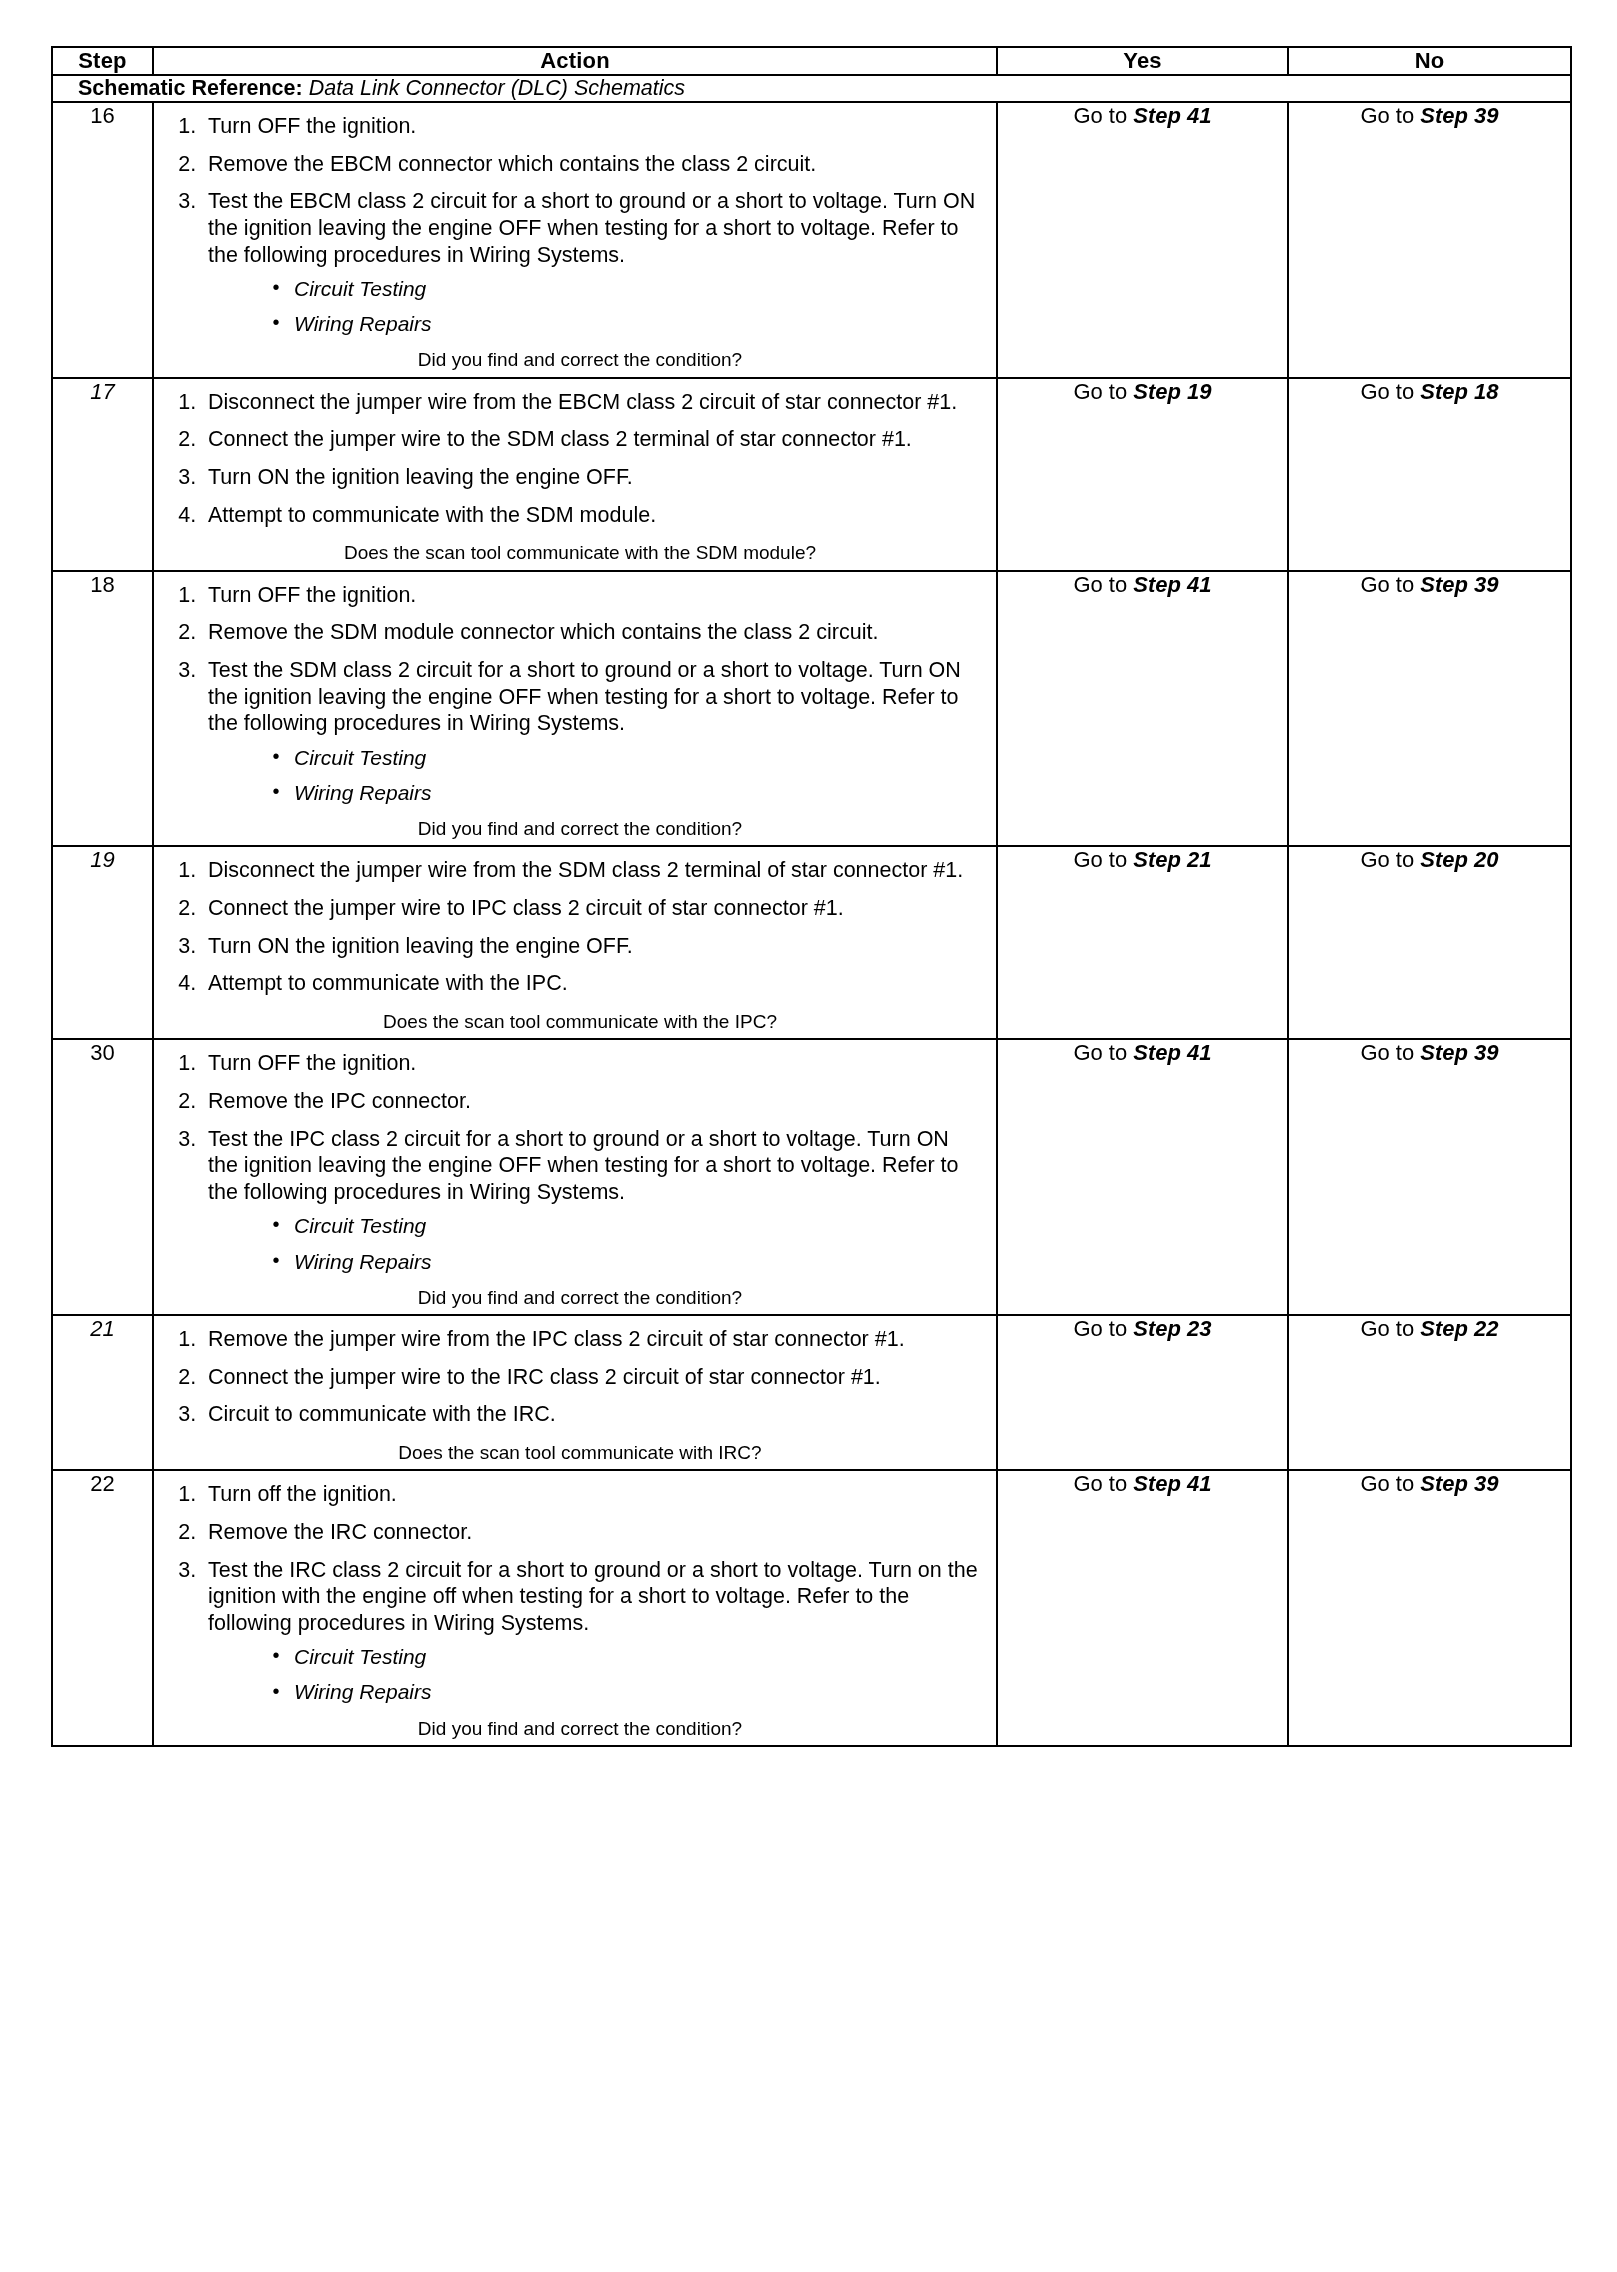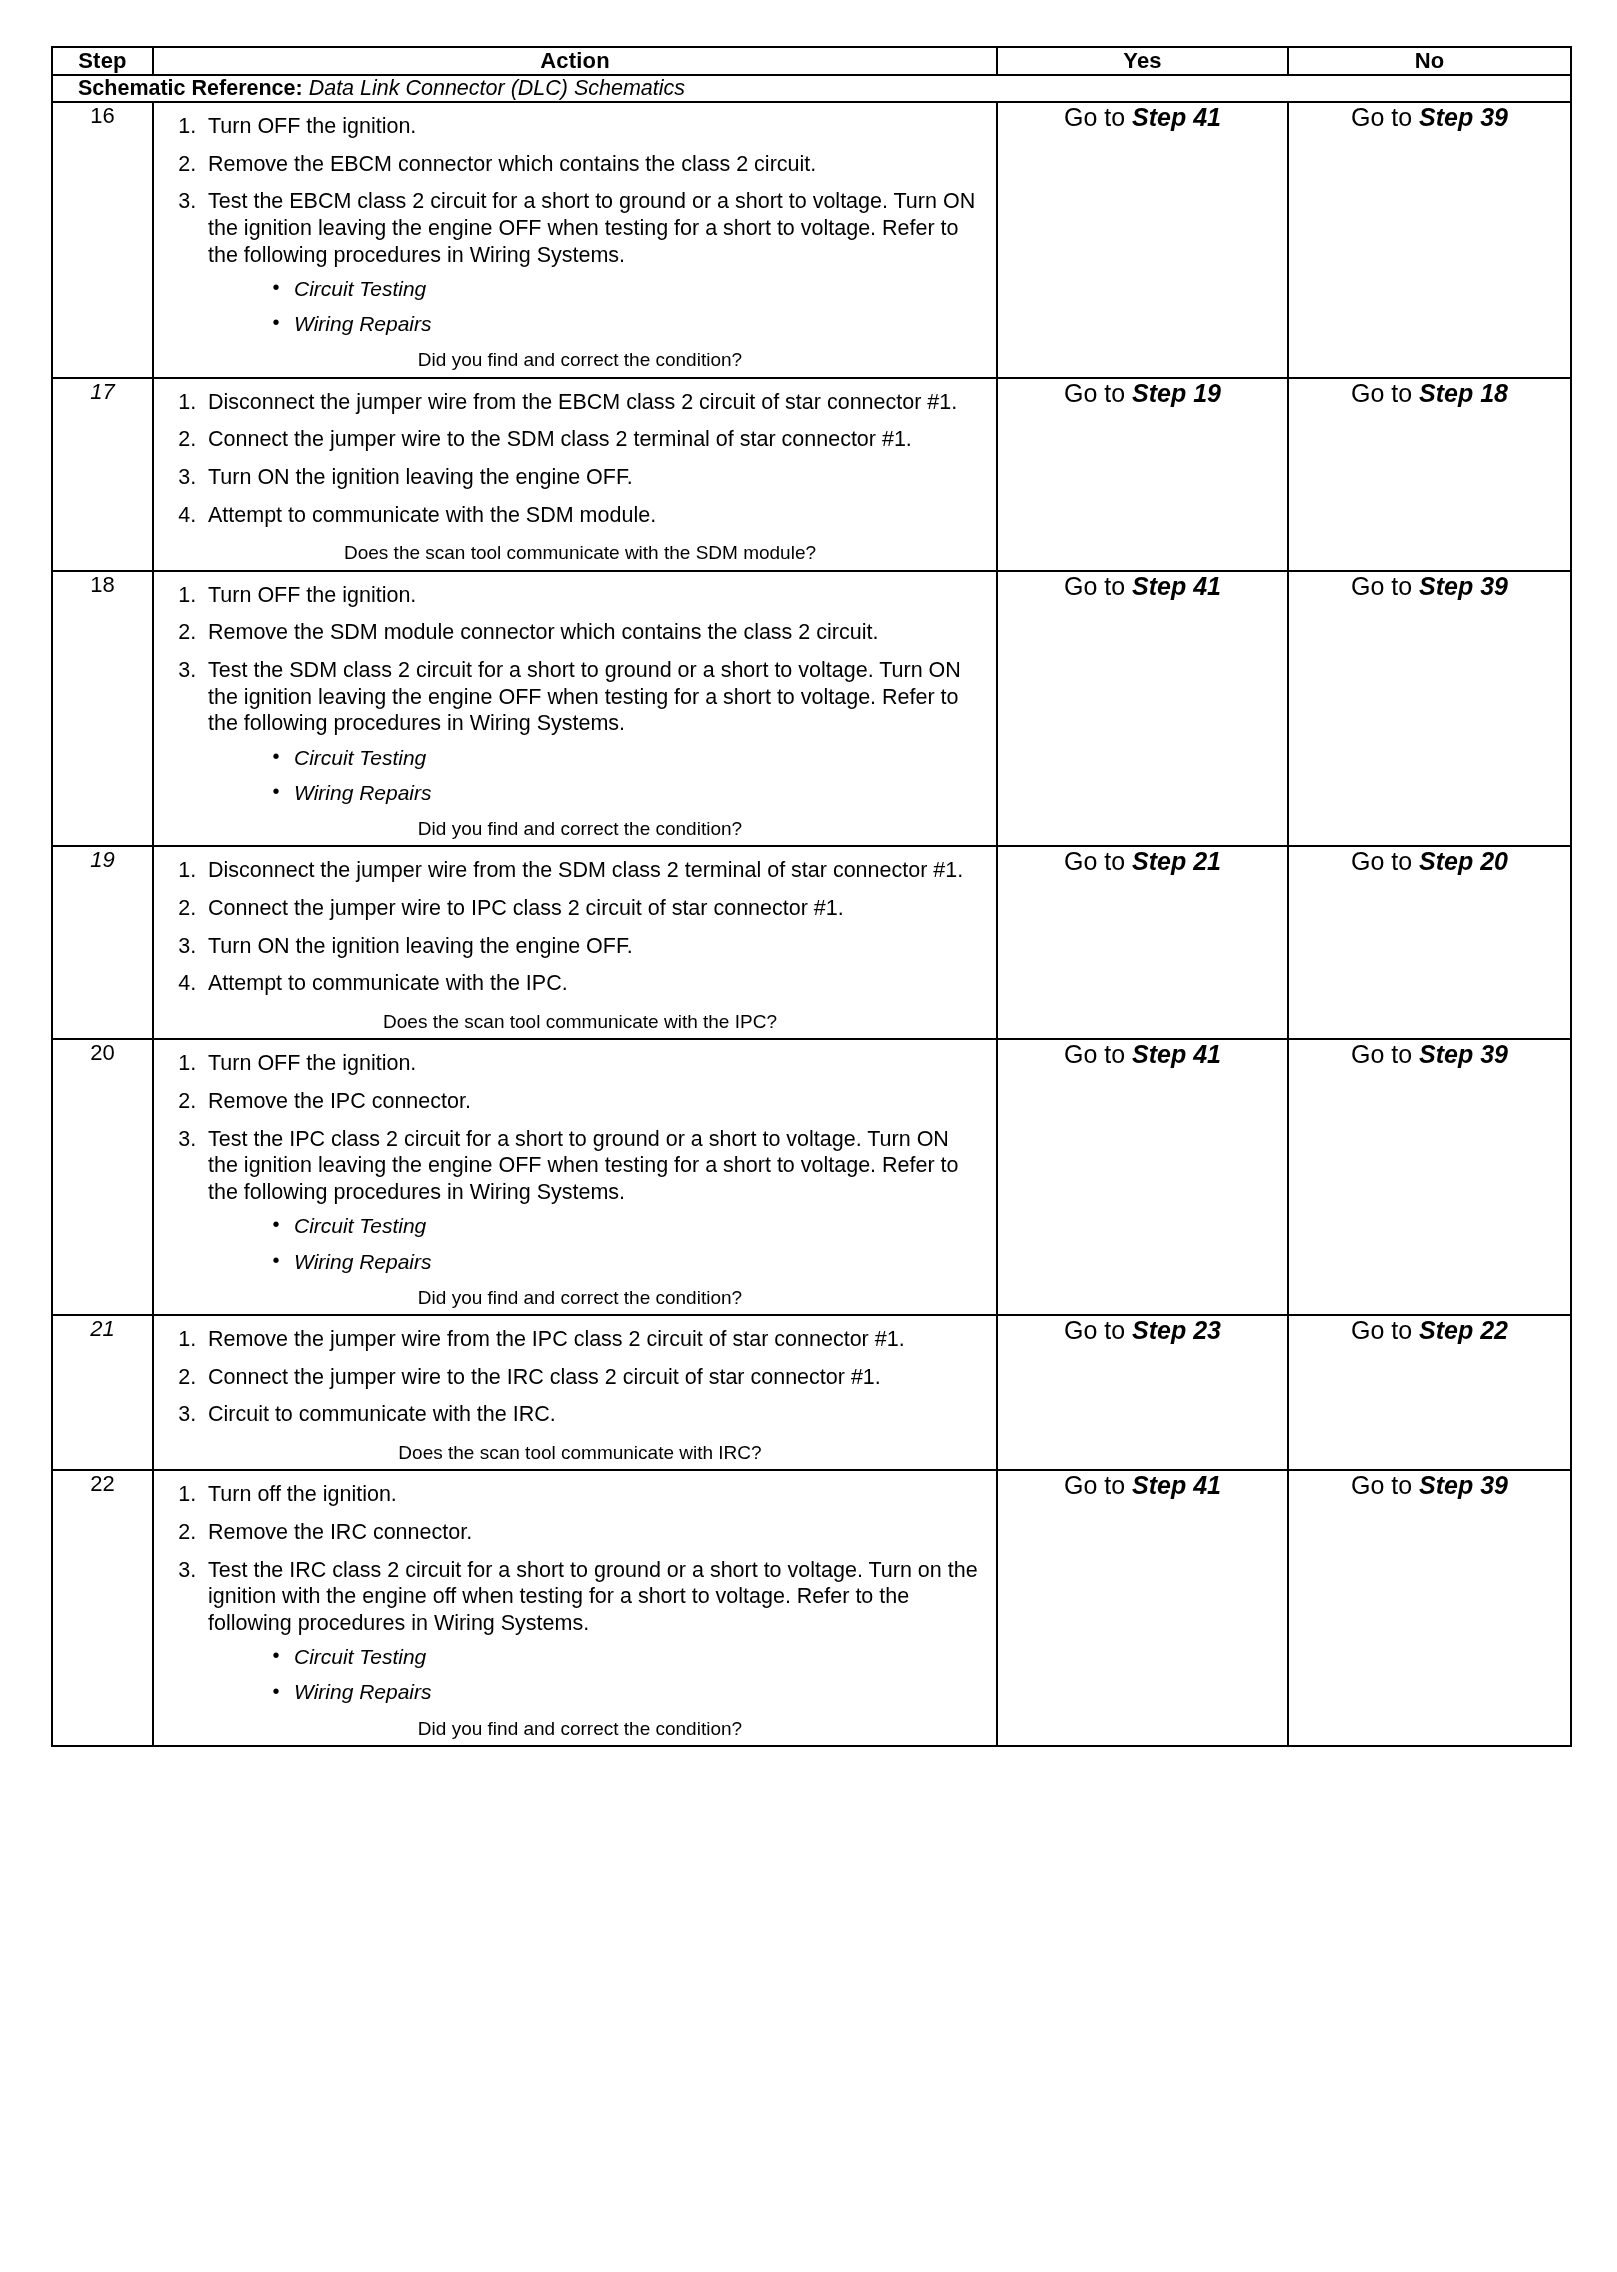"Go to Step 41" .answer-cell { font-size: 25px -> 22px }
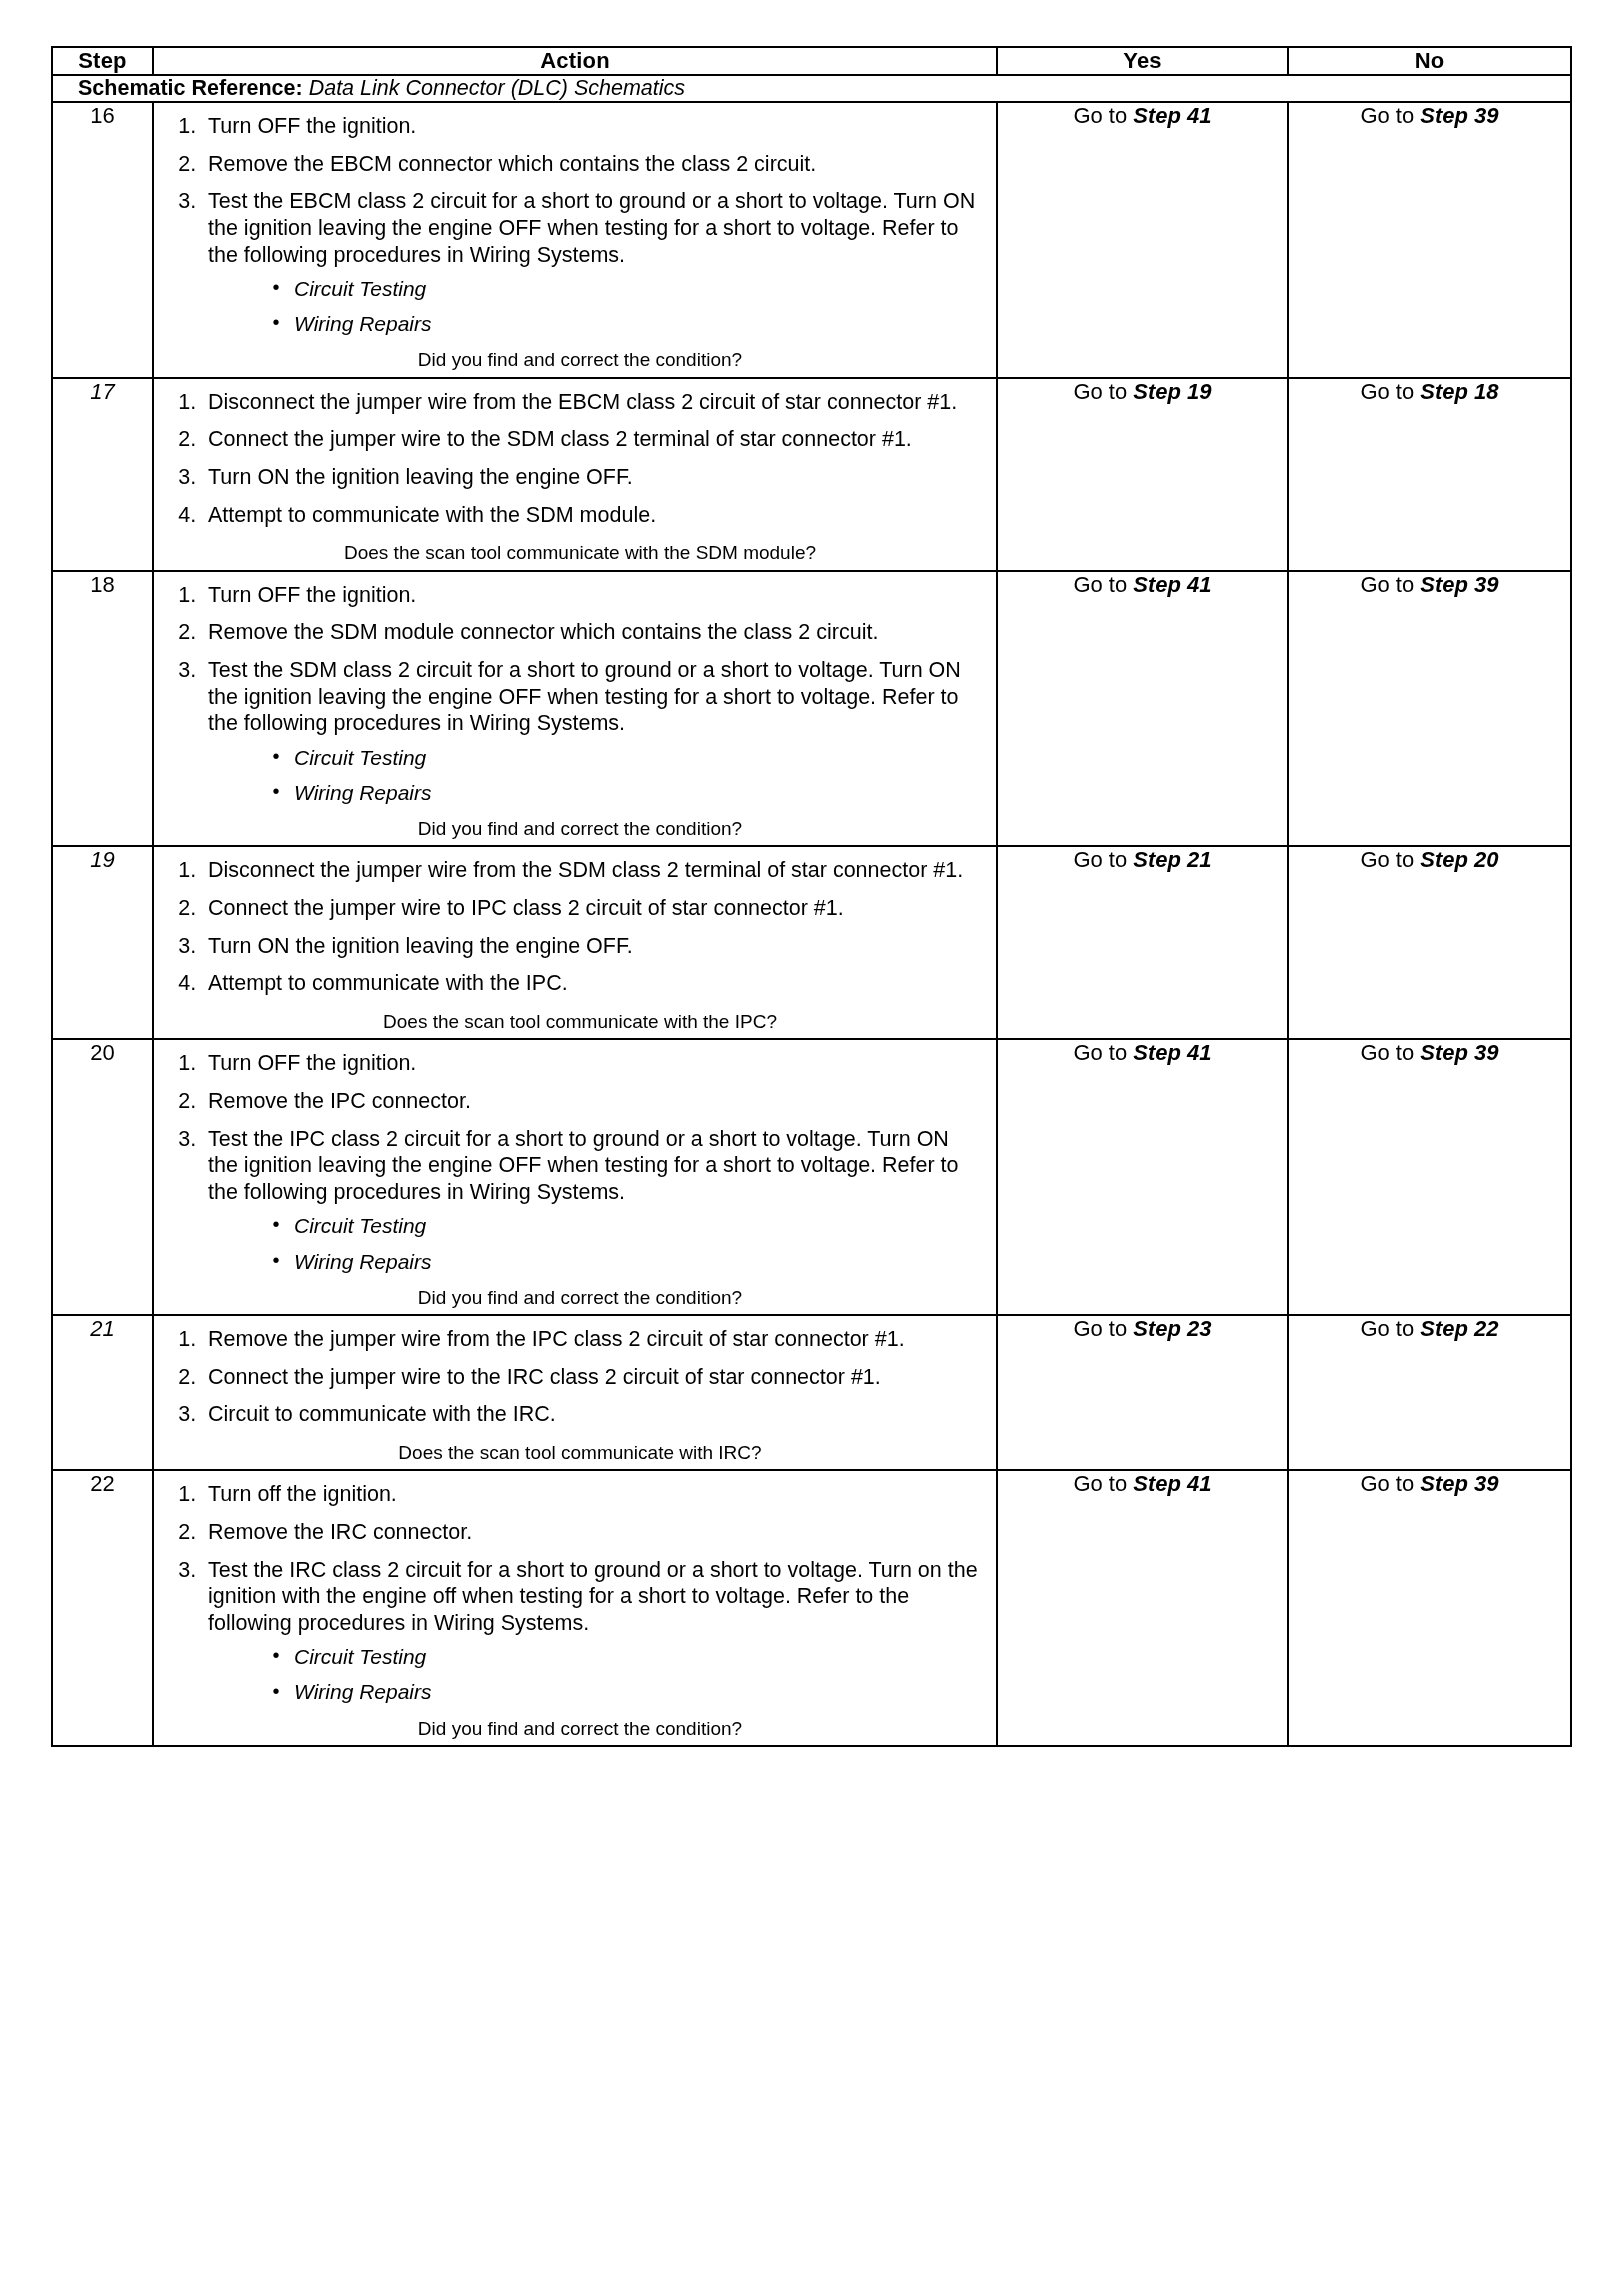"20" td.step-cell { text: 20 -> 30 }
